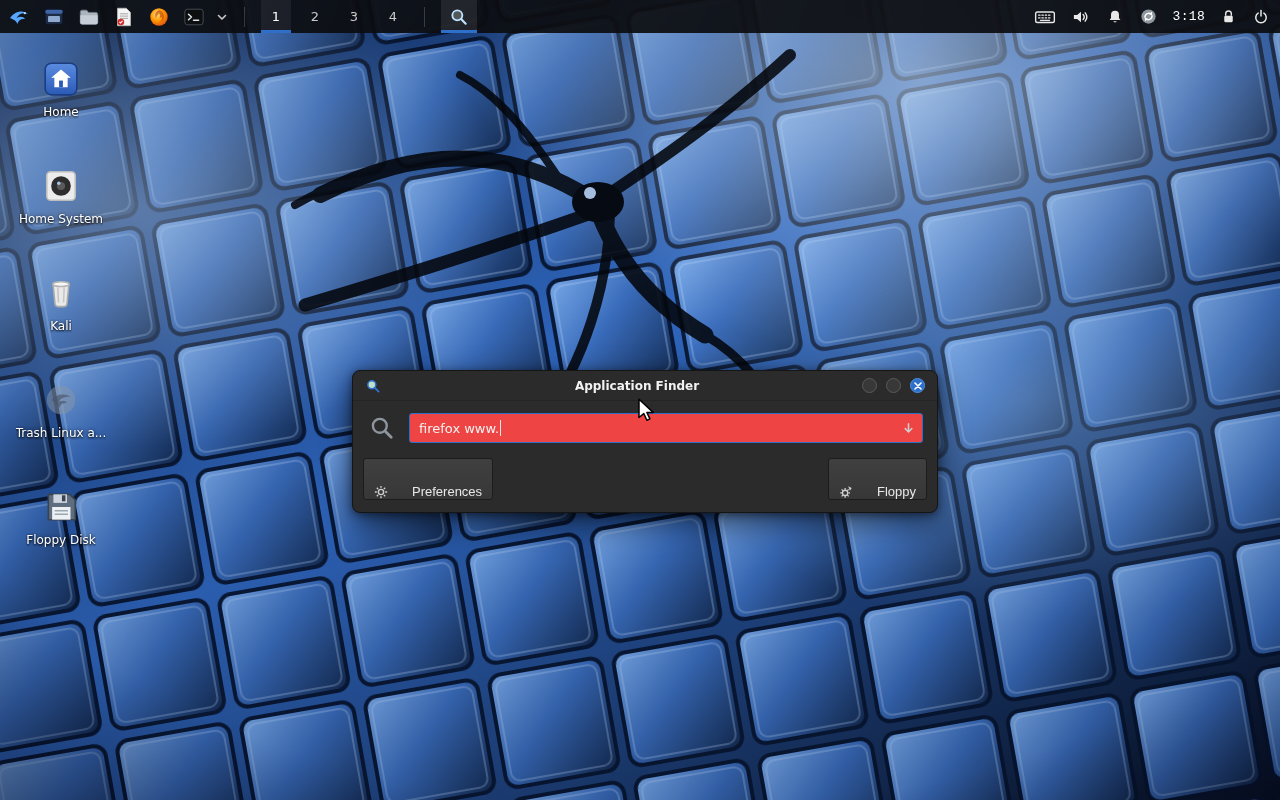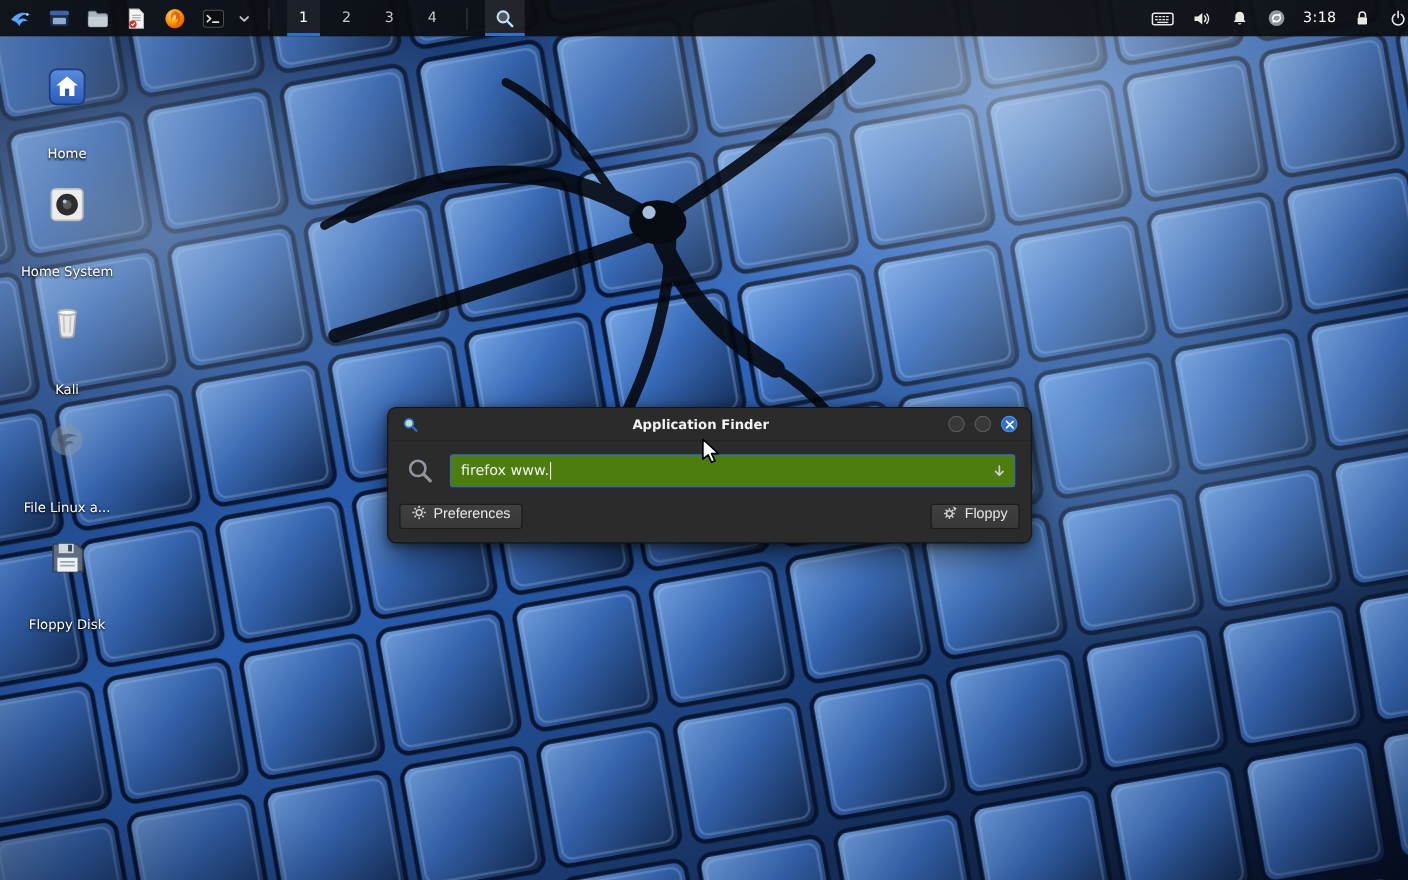"3:18" #panel-right { font-family: none -> Liberation Mono, monospace; padding-right: none -> 10px }
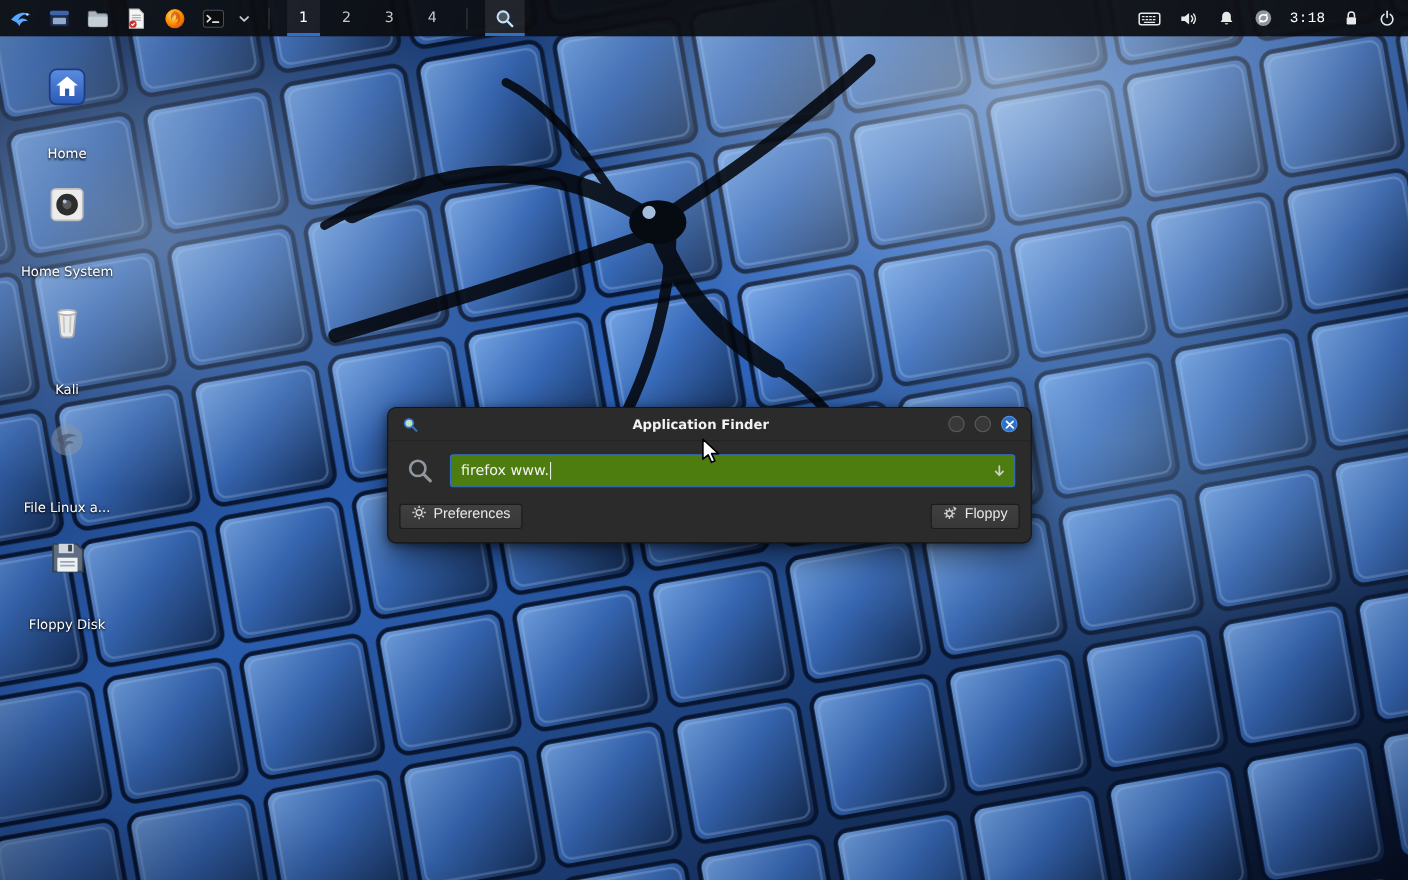"Home" .dicon { gap: 28px -> none }
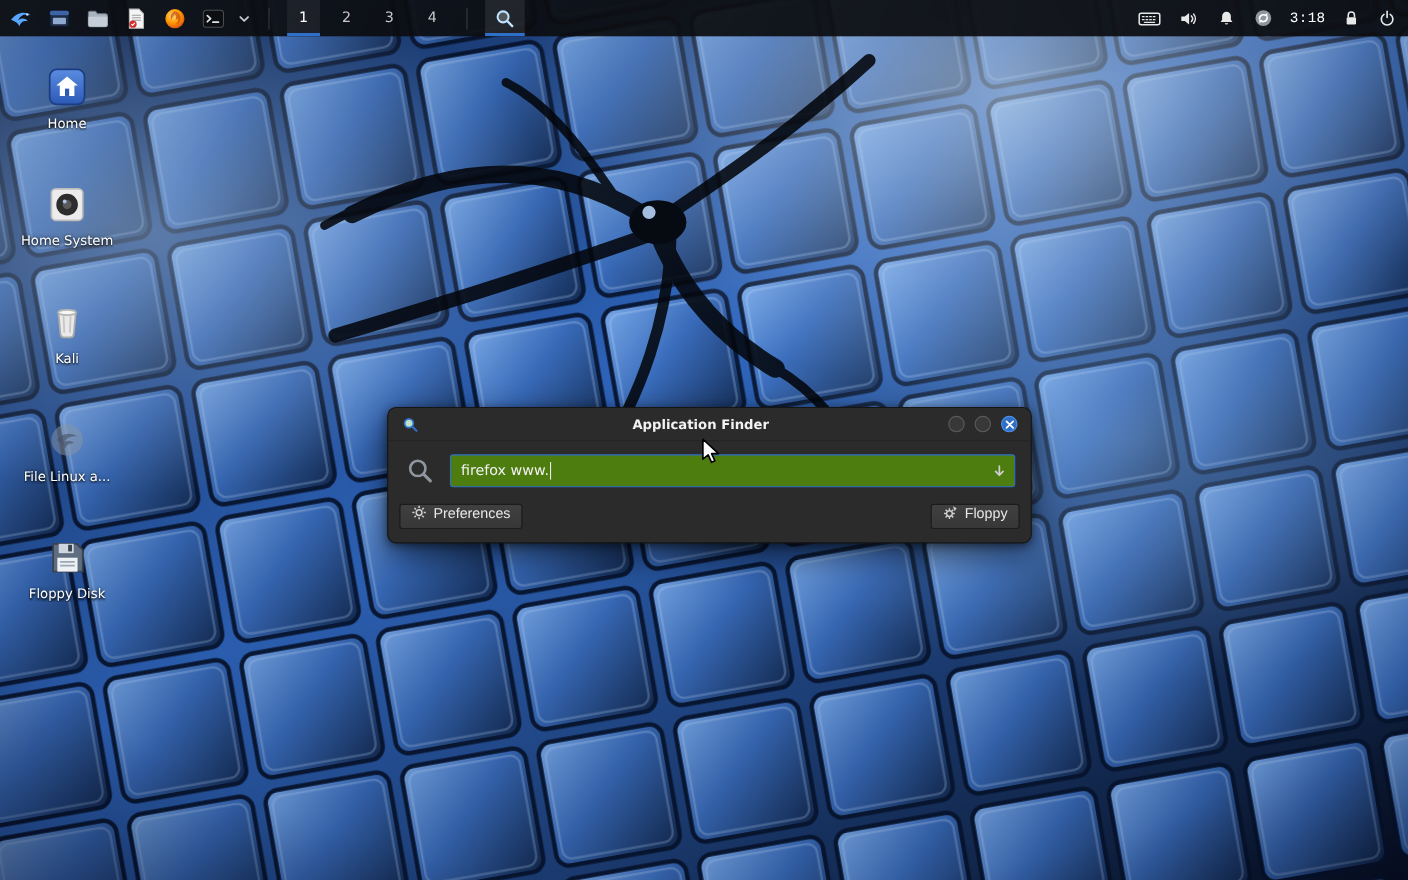"File Linux a..." span.dlabel { text: File -> Trash }
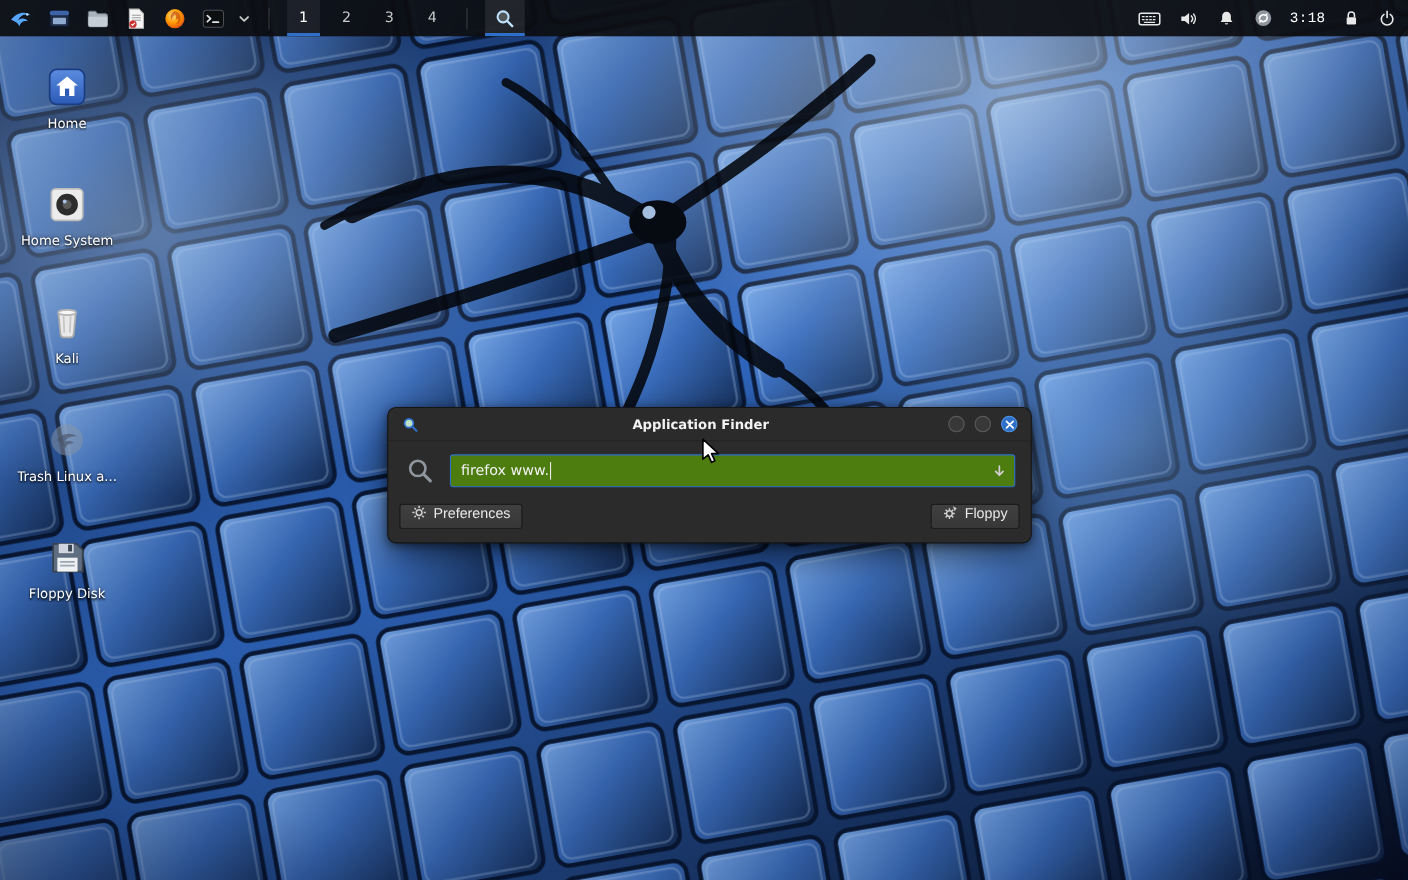"firefox www." #search-field { background: #4d7c0f -> #ef4444 }
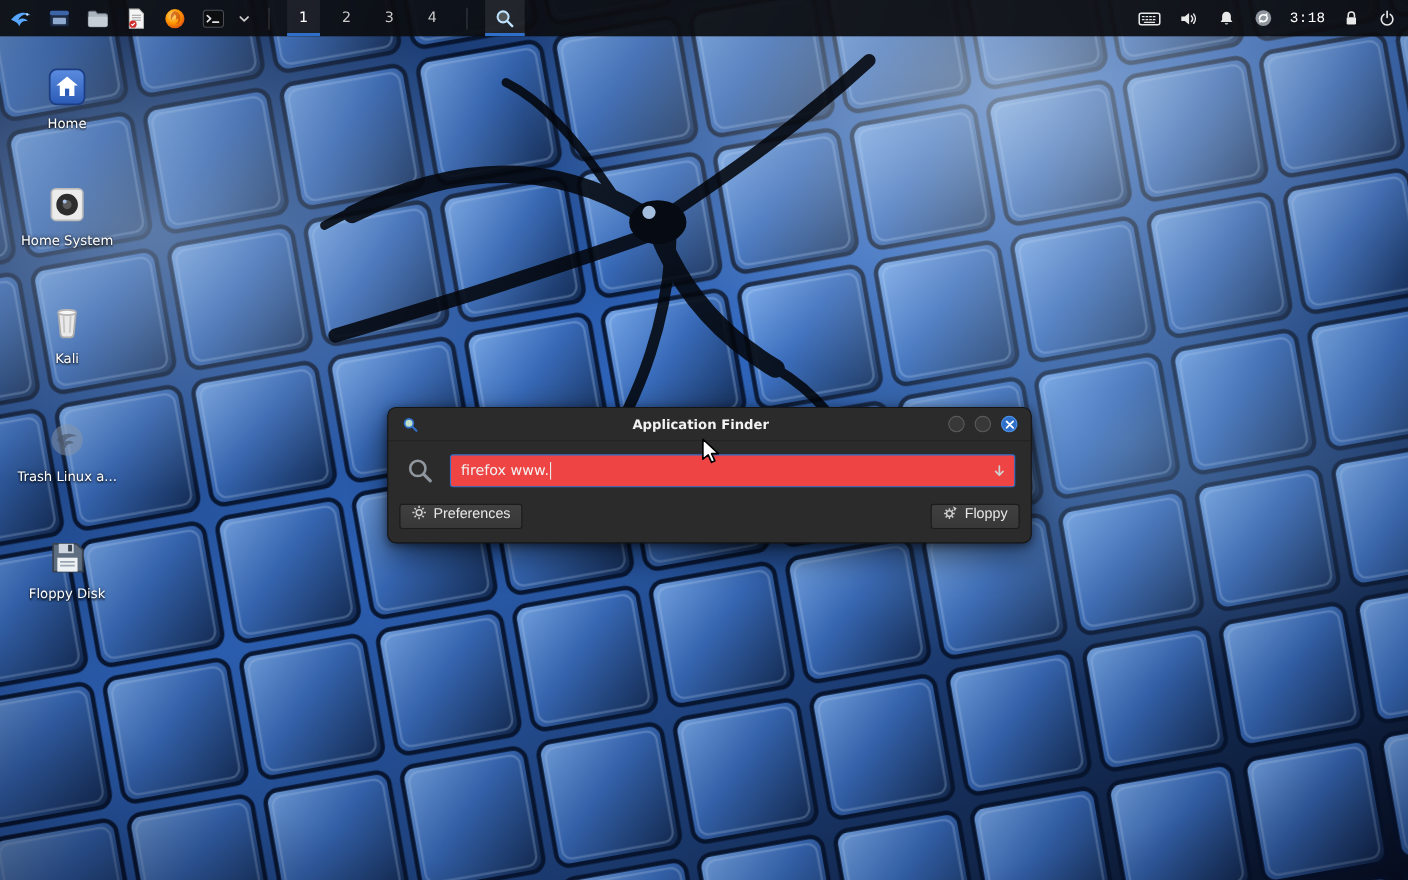"Preferences" .fbtn { align-items: flex-start -> flex-end; gap: 6px -> 24px; height: 23px -> 42px }
